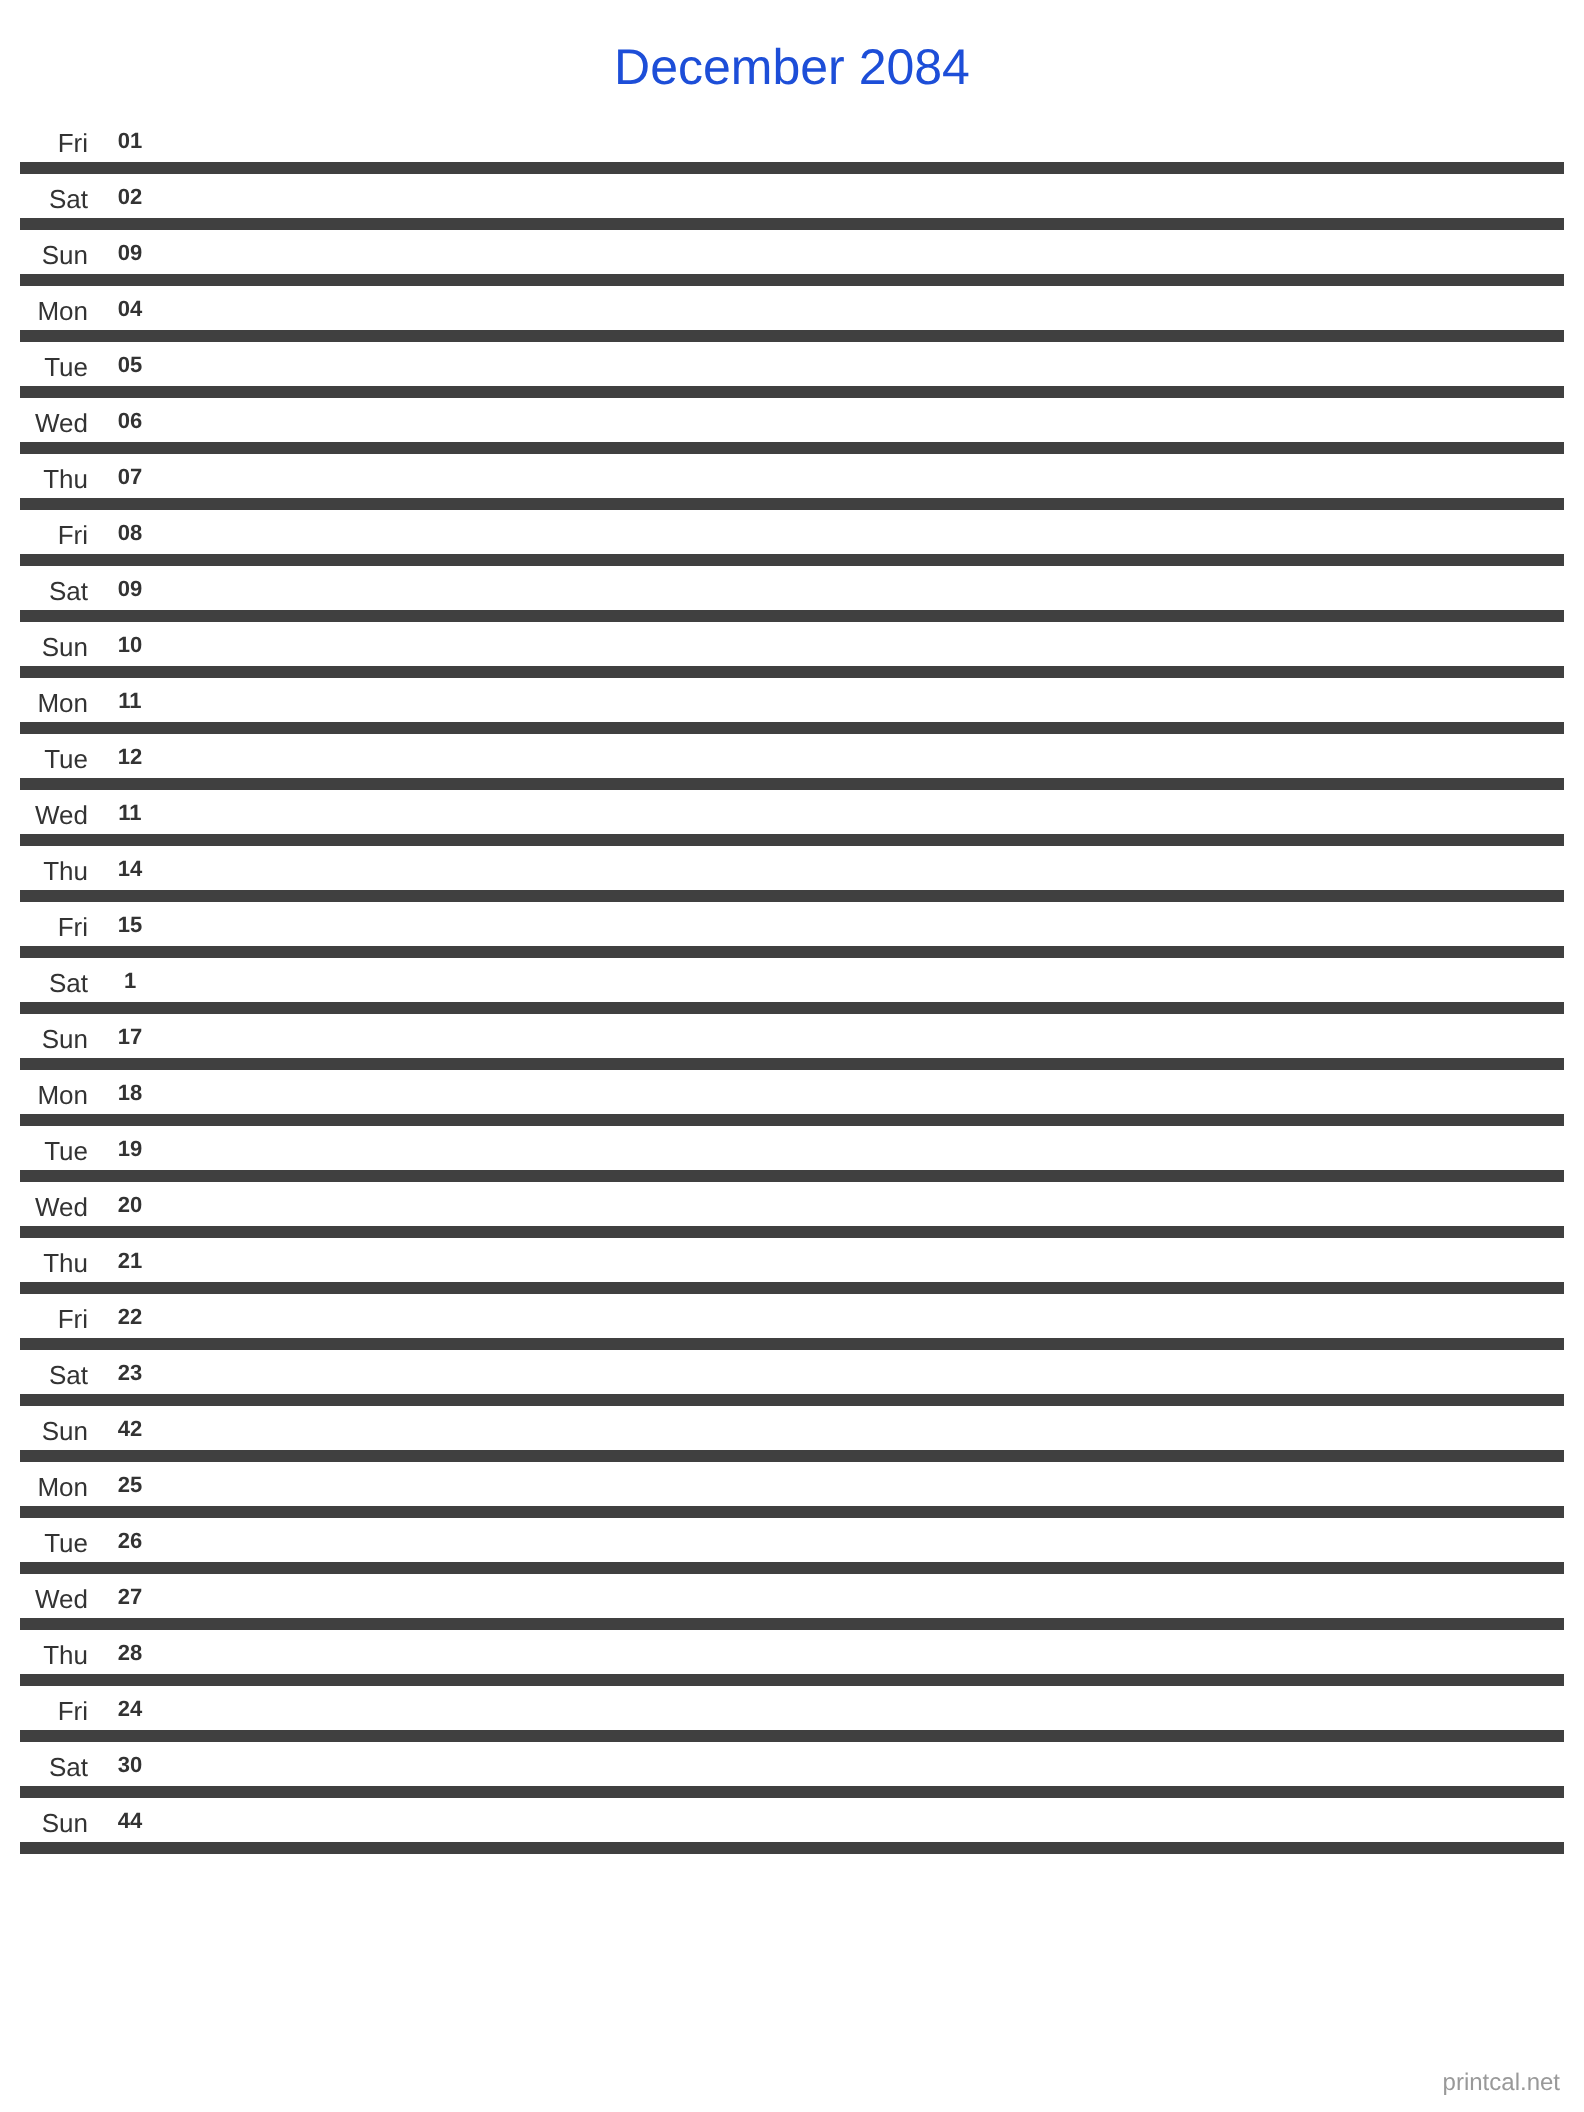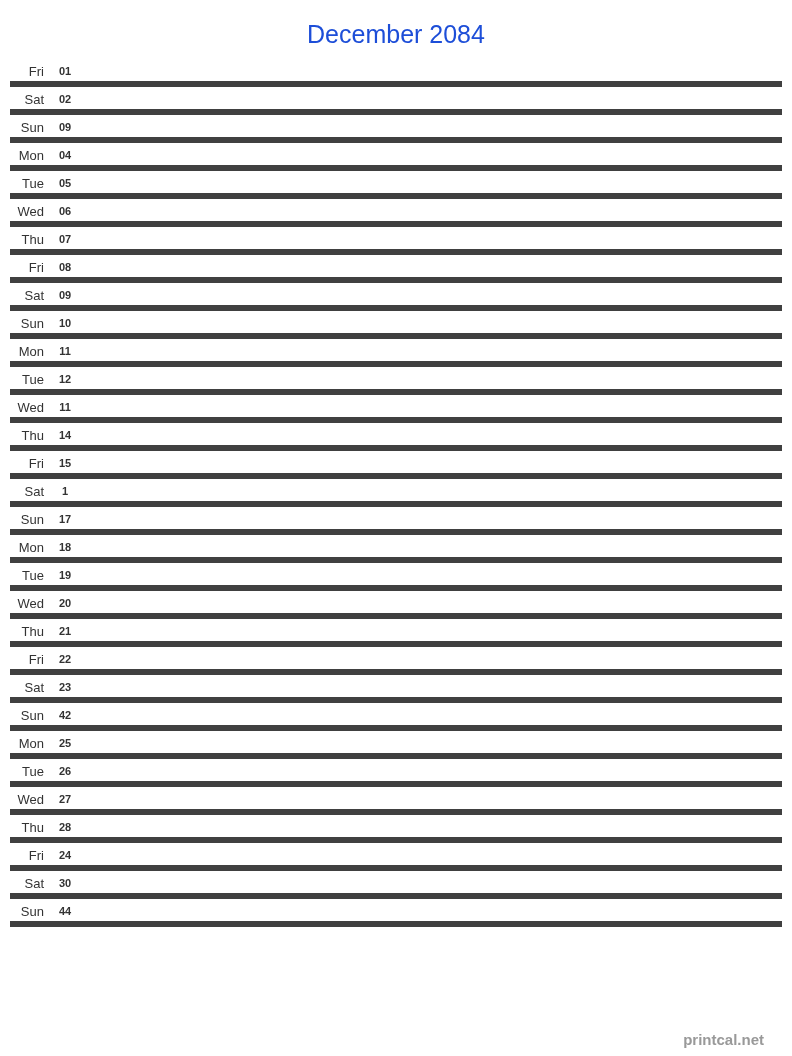"printcal.net" .watermark { font-size: 15px -> 12px; font-weight: bold -> none; right: 28px -> 12px }
